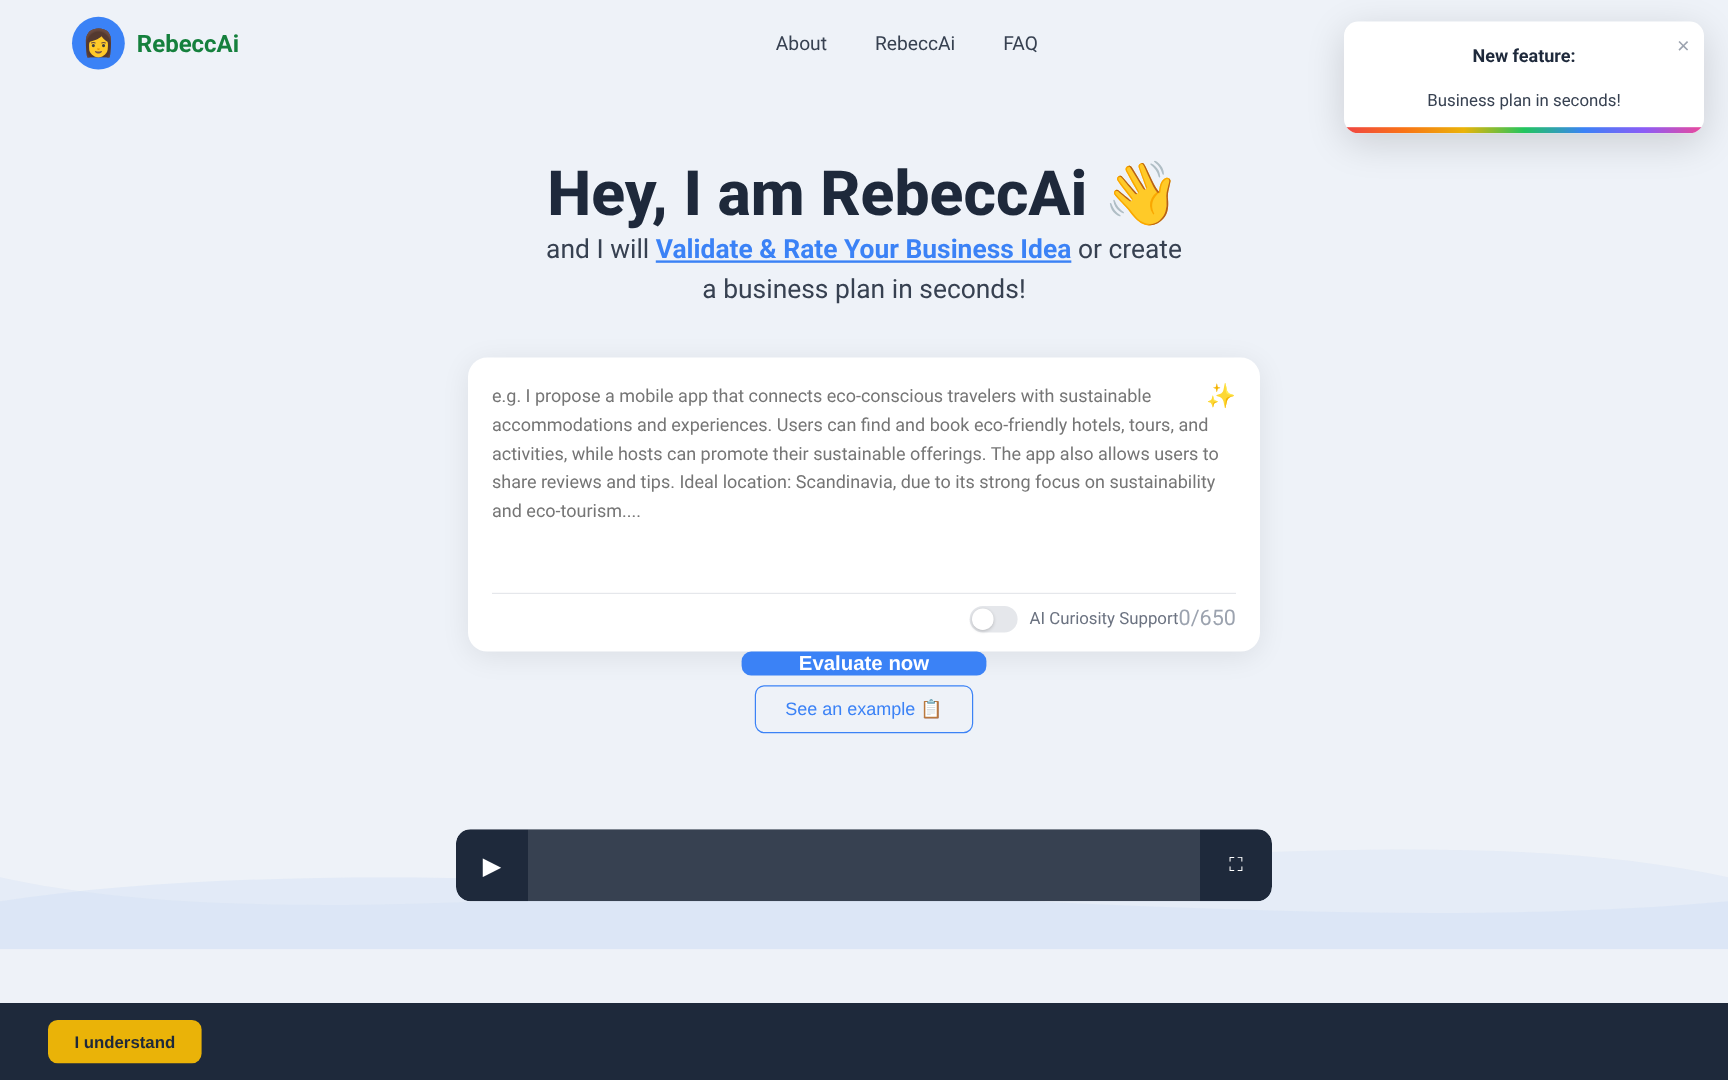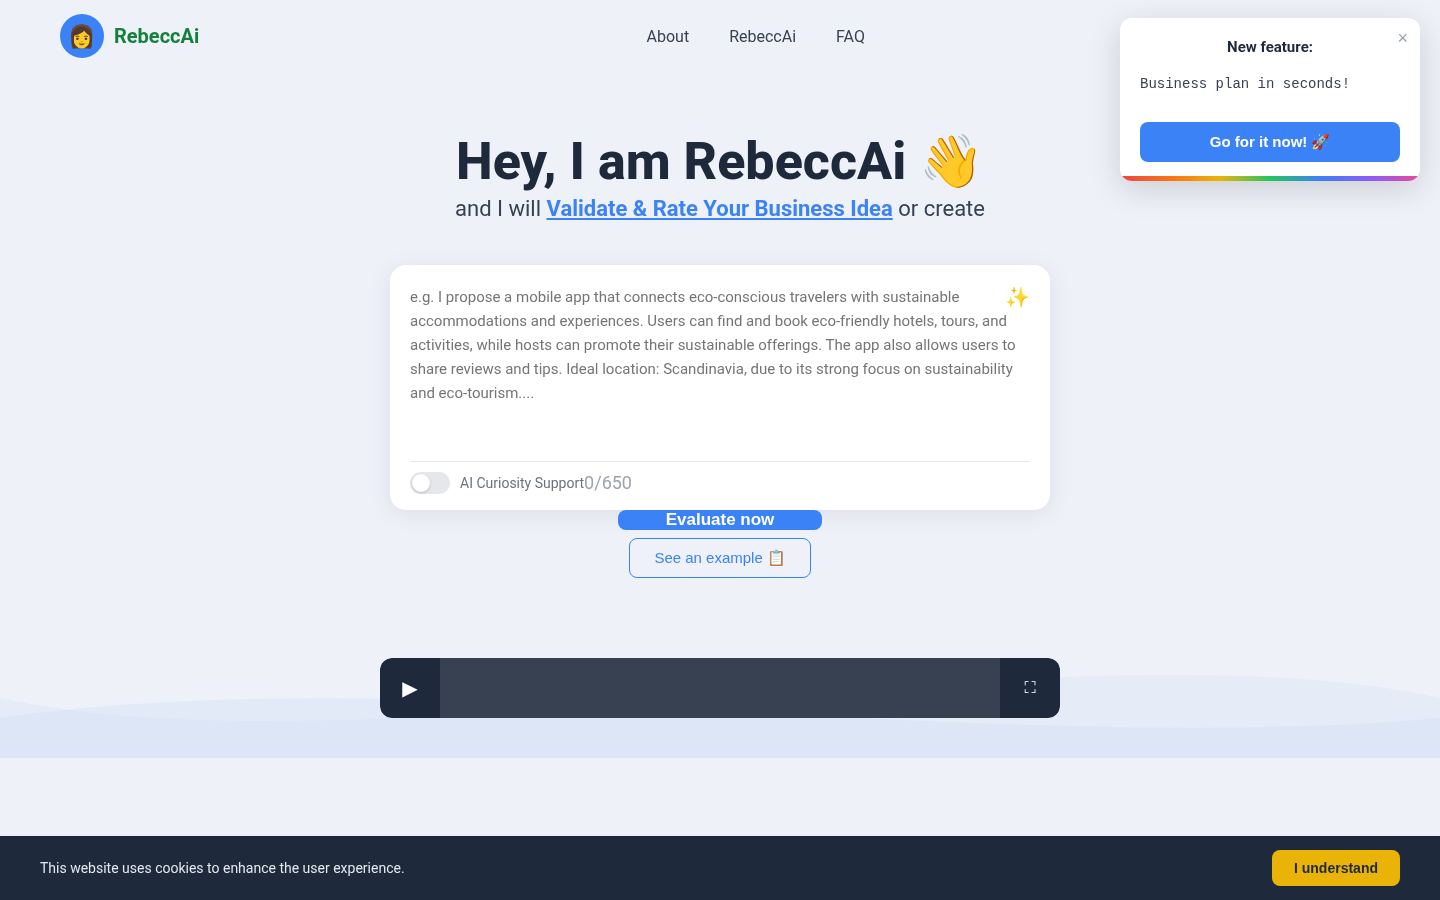"Business plan in seconds!" .popup-subtitle { font-family: Liberation Mono, monospace -> none; margin-bottom: 30px -> 14px; text-align: none -> center }
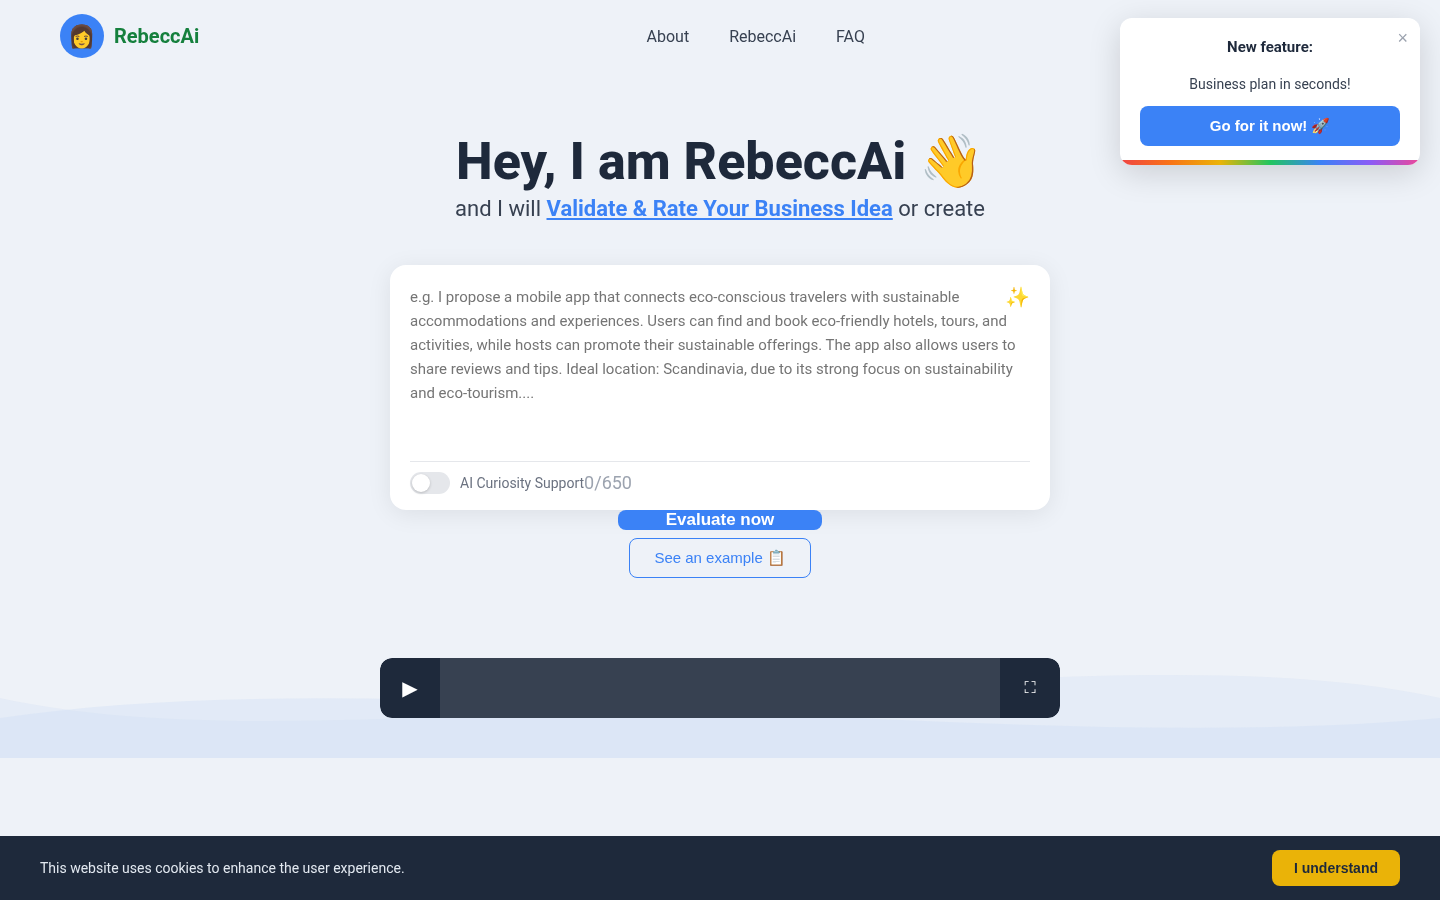"Go for it now! 🚀" button.popup-btn { html: <button>Go for it now! 🚀</button> -> none }
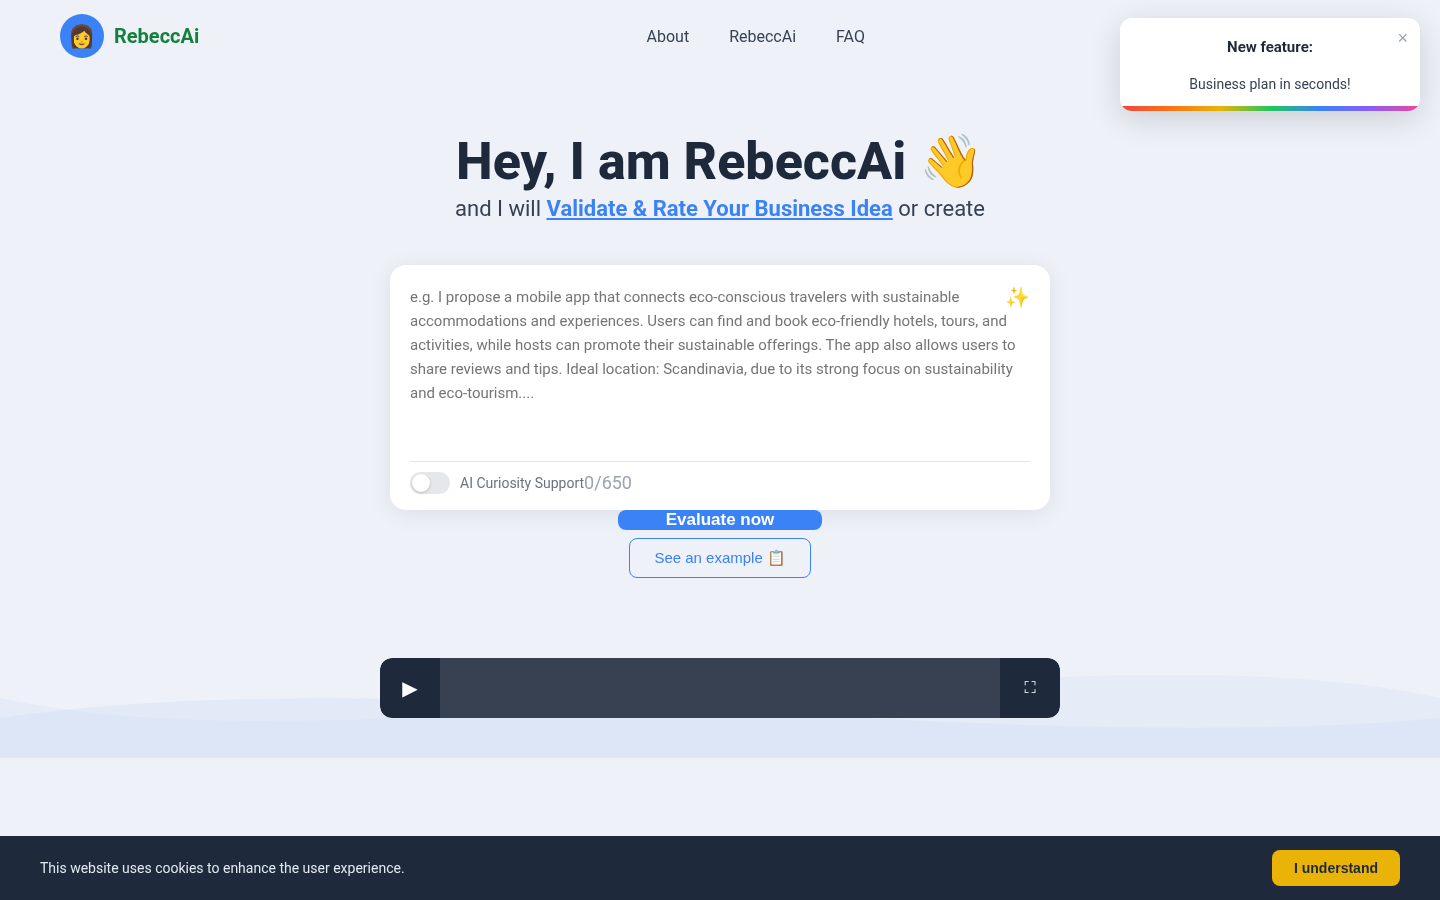"a business plan in seconds!" span { html: none -> <span>a business plan in seconds!</span> }
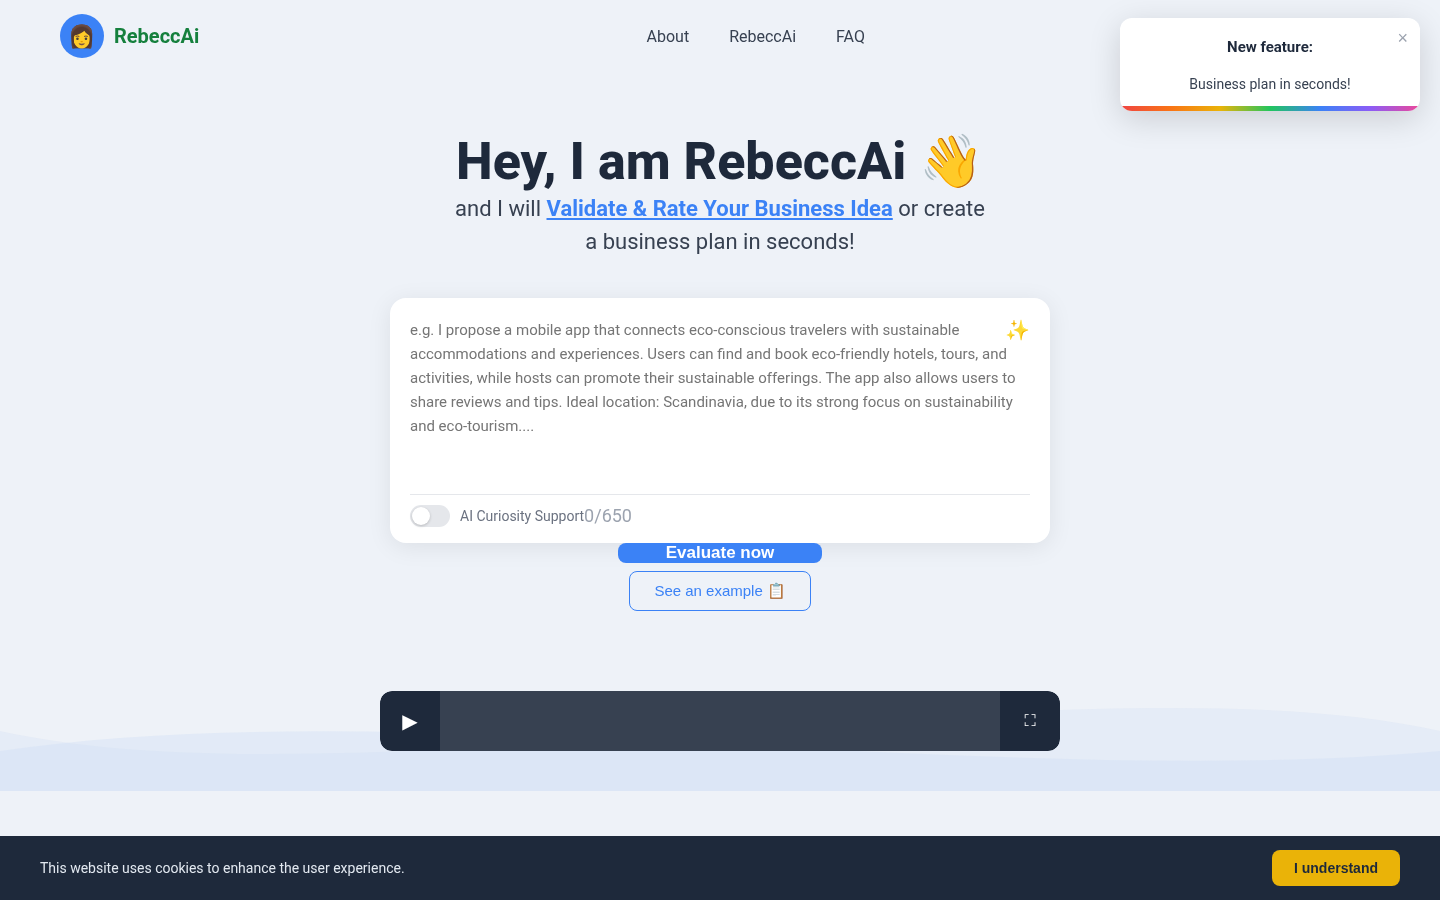"AI Curiosity Support" .card-footer { justify-content: flex-start -> flex-end }
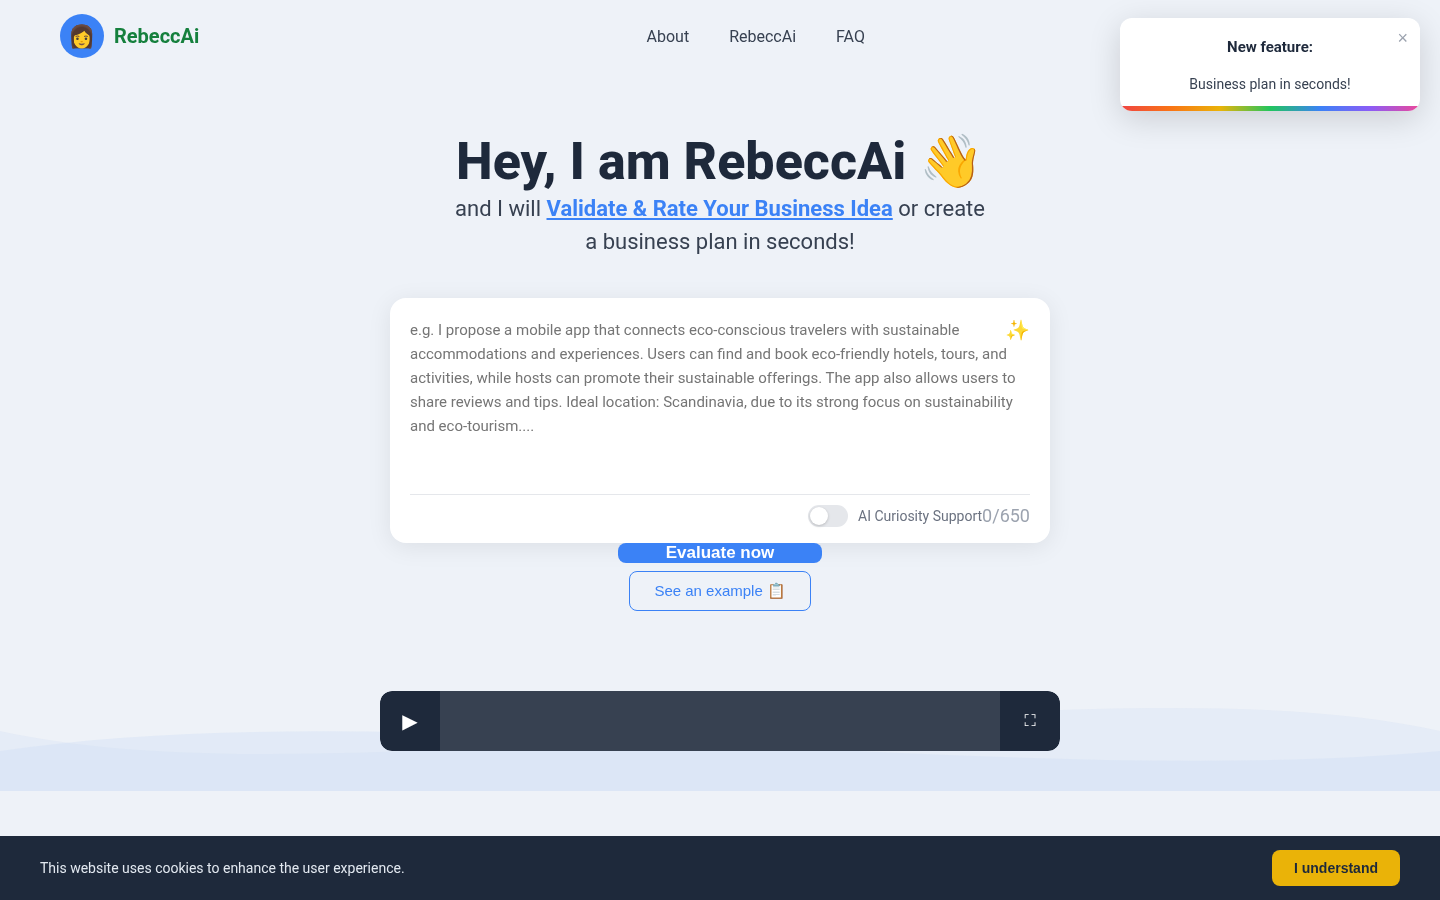"This website uses cookies to" span.cookie-text { html: <span>This website uses cookies to enhance the user experience.</span> -> none }
